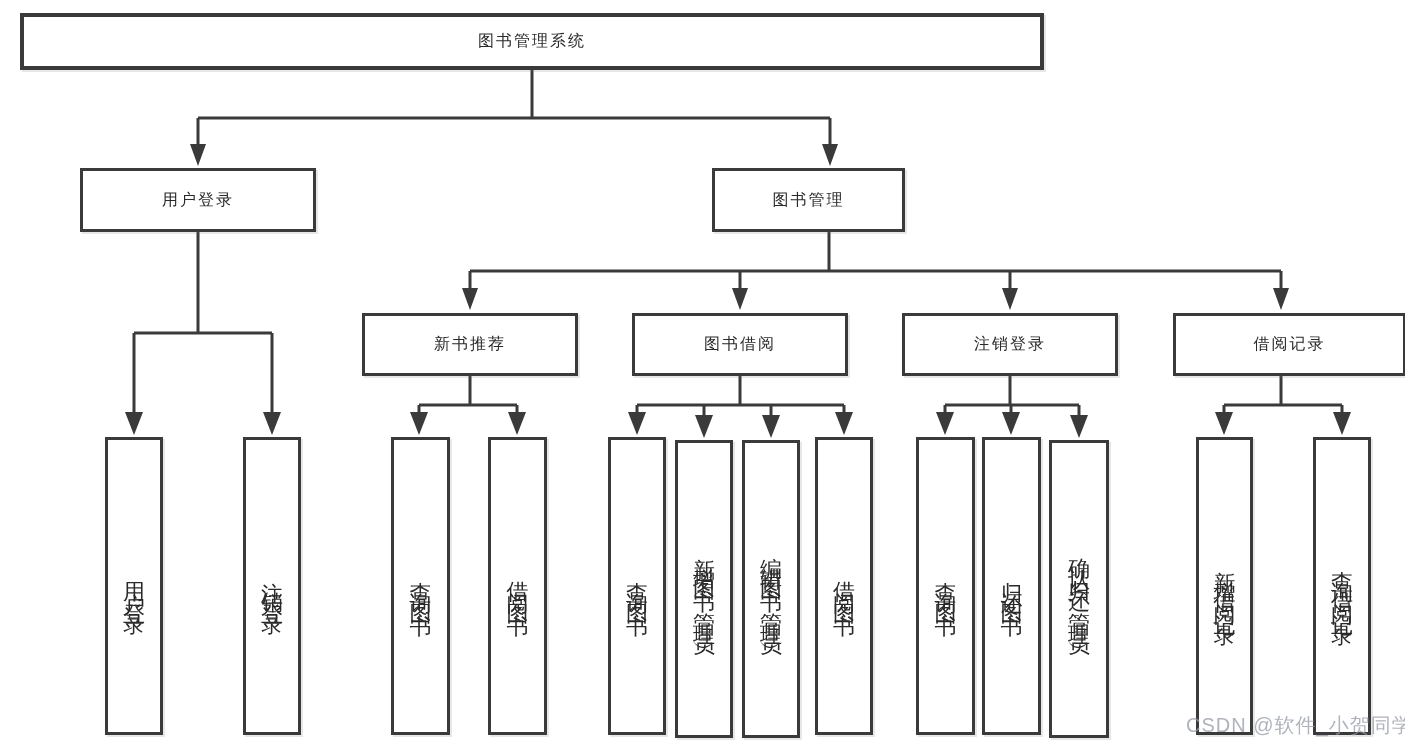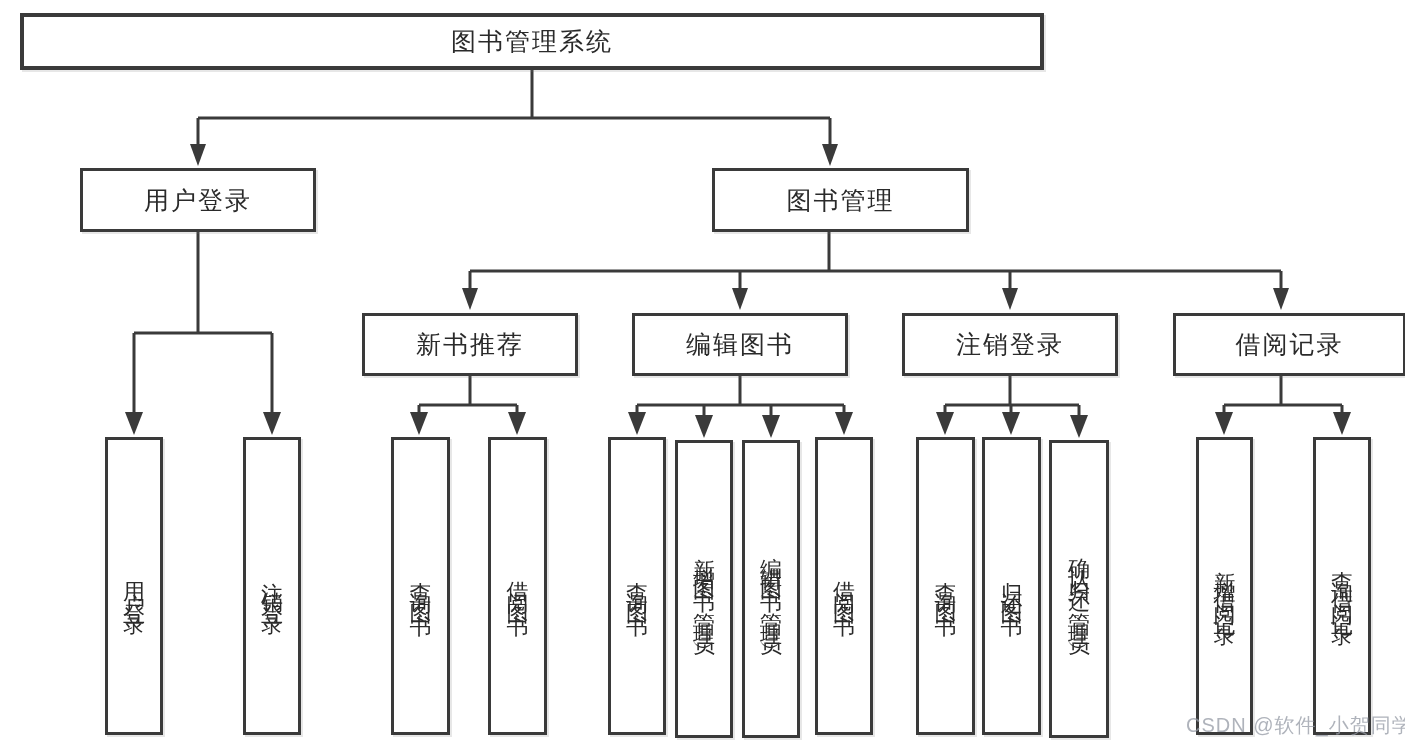"图书管理系统" .node { font-size: 25px -> 16px }
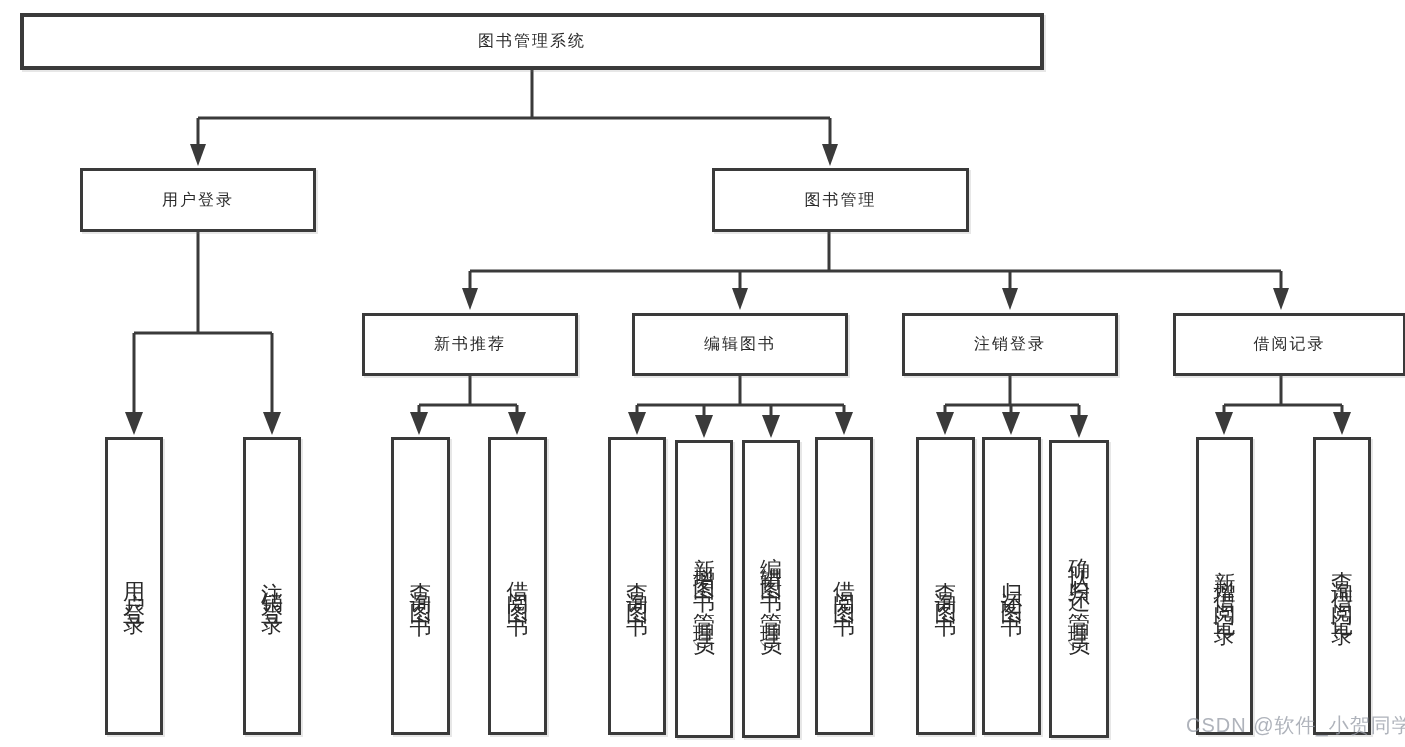"图书管理" div.node { width: 257px -> 193px }
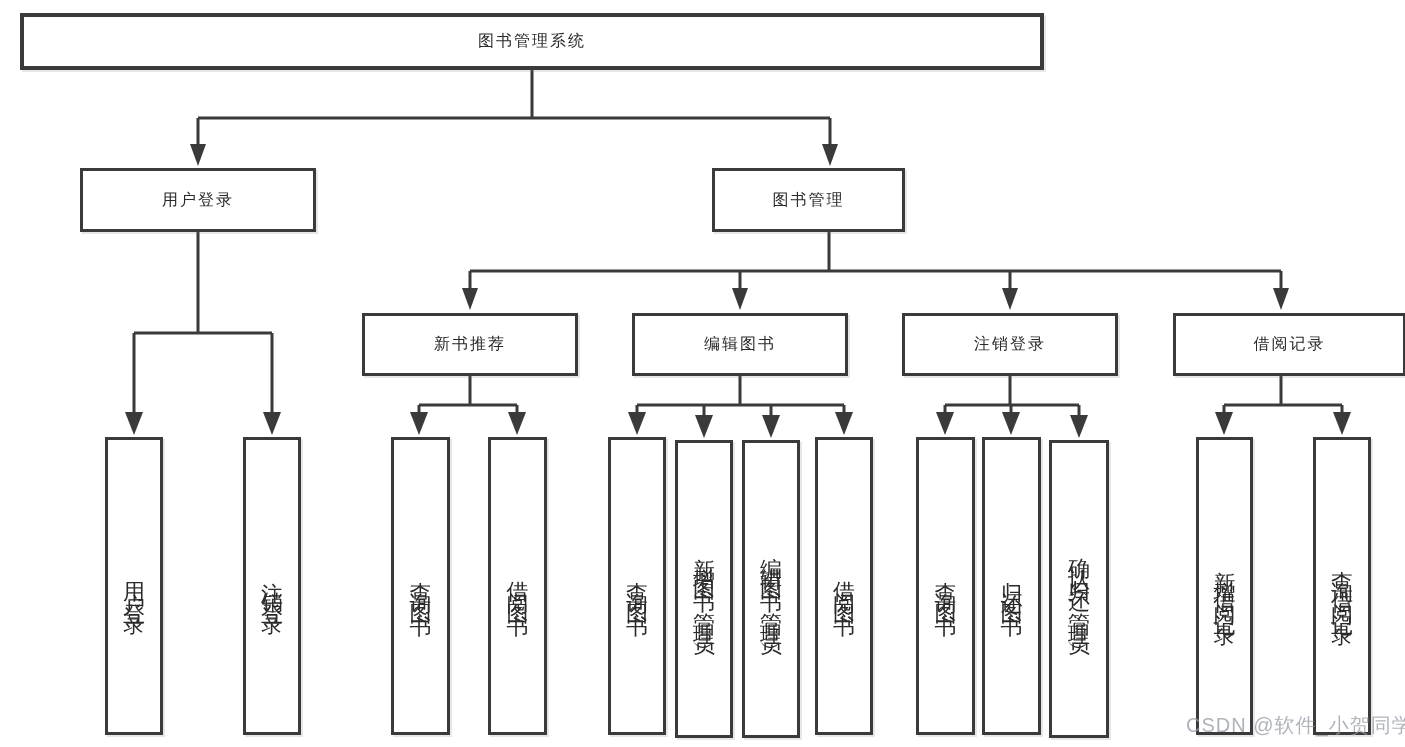"编辑图书" div.node { text: 编辑图书 -> 图书借阅 }
